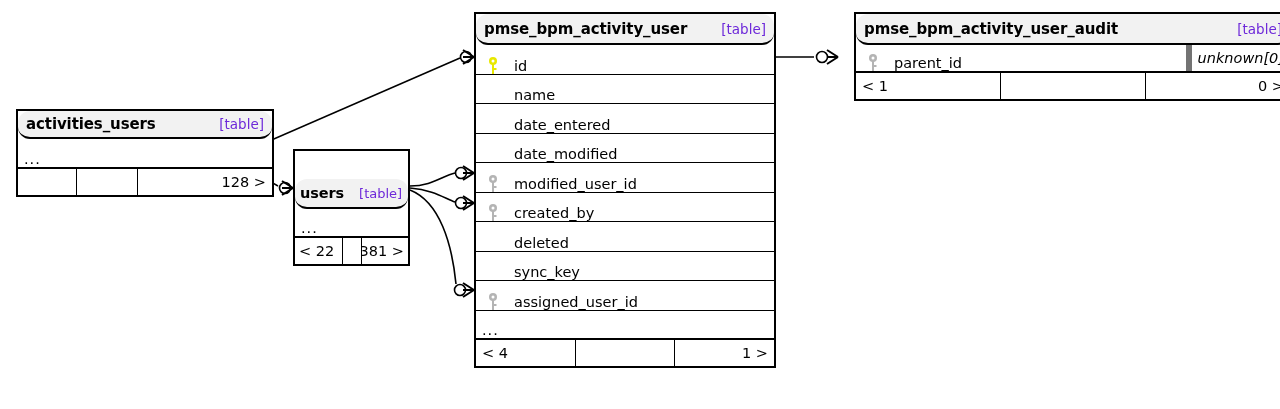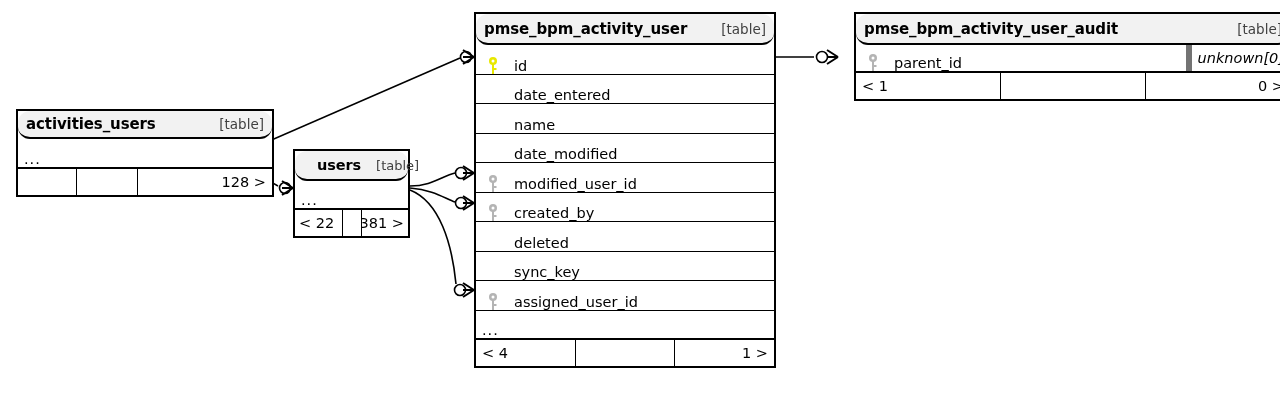"[table]" .t-tag { color: #404040 -> #6d28d9 }
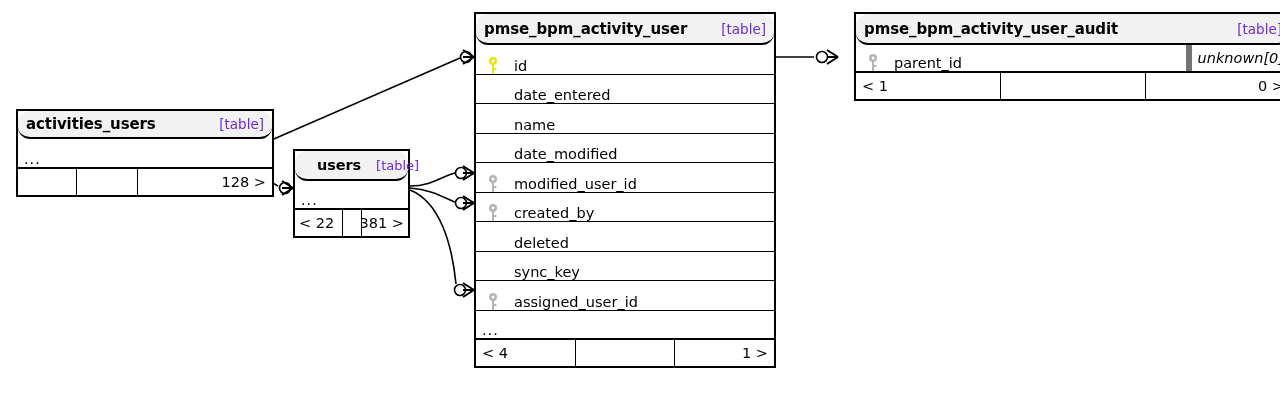"date_entered" div.t-row { order: before "name" -> after "name" }
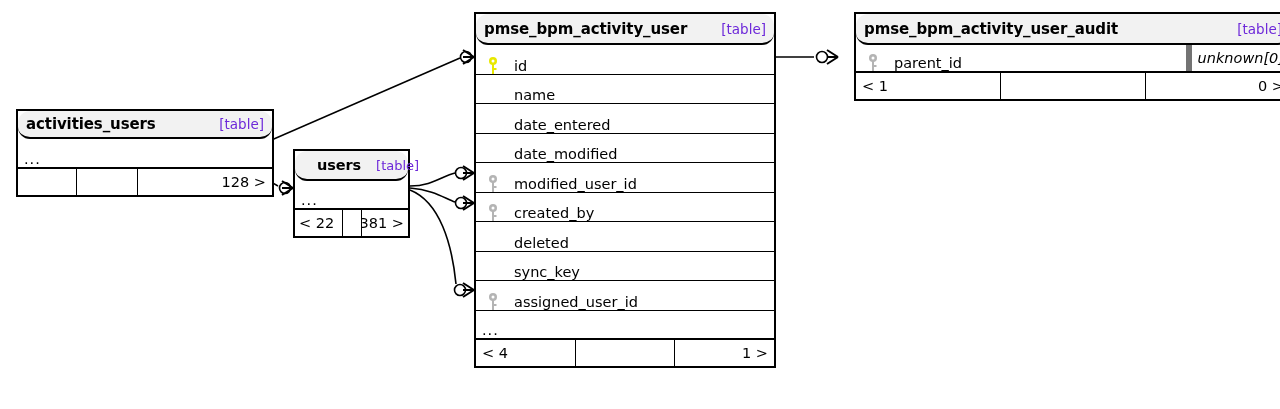"users" #tbl-users .t-header { margin-top: none -> 28px; padding: 0 22px -> 0 5px }
